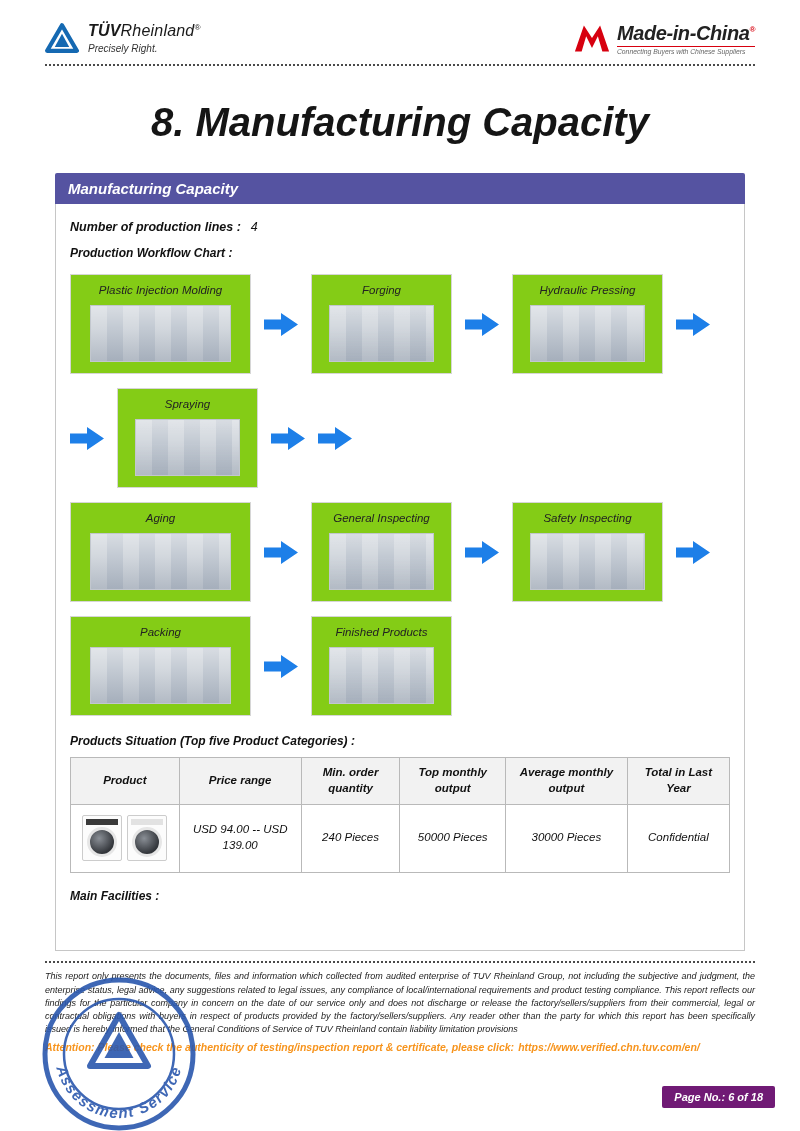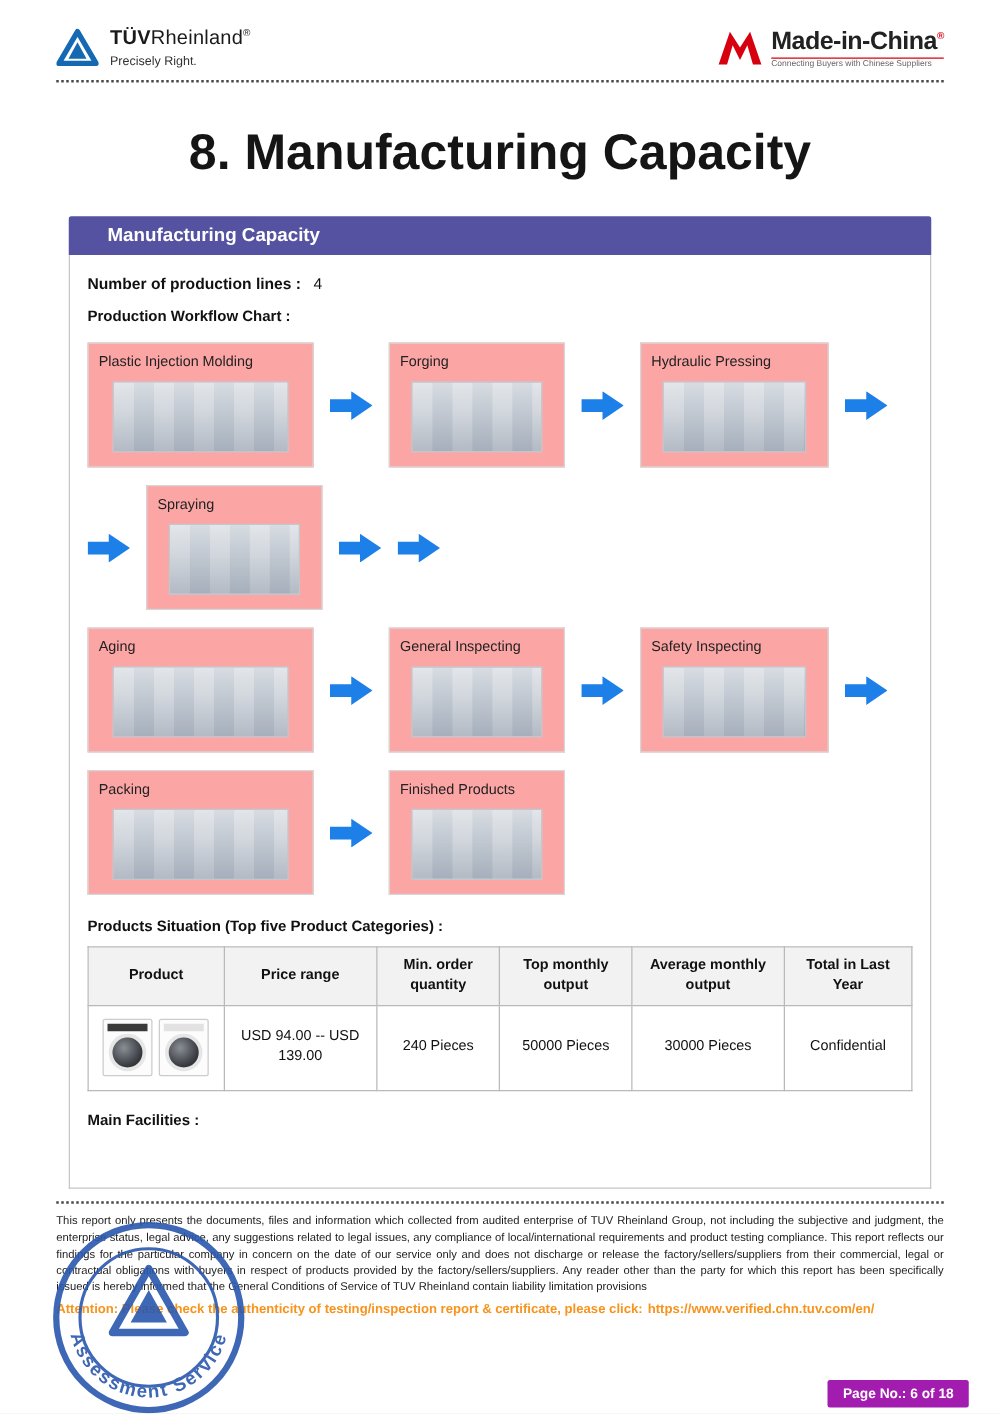"TÜVRheinland®" .page { font-style: none -> italic }
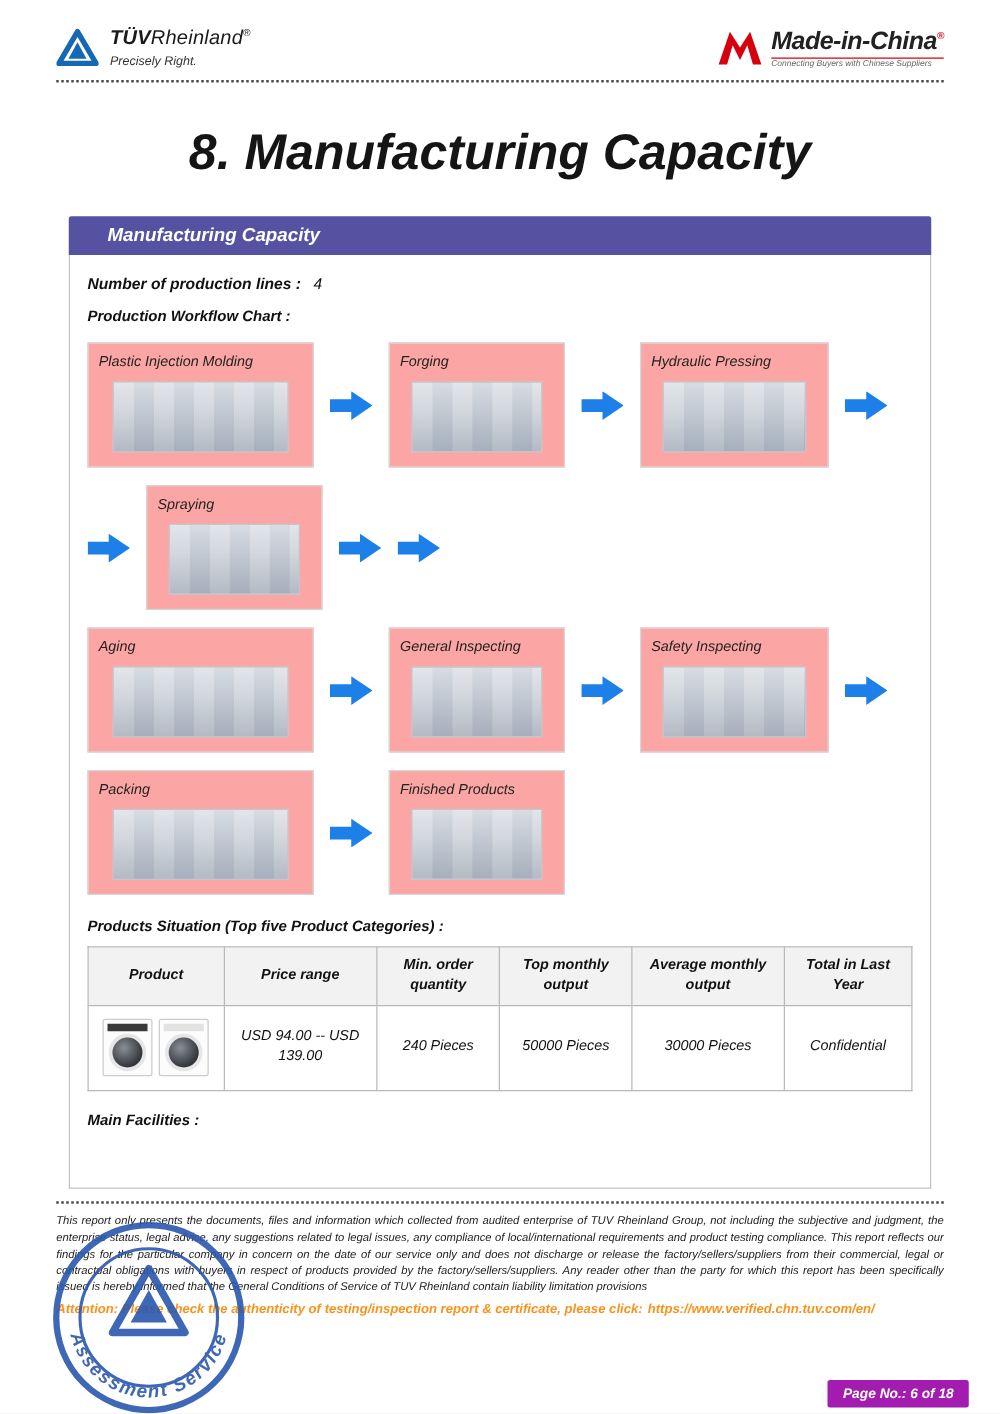"Manufacturing Capacity" .cap-bar { padding: 7px 31px -> 7px 13px }
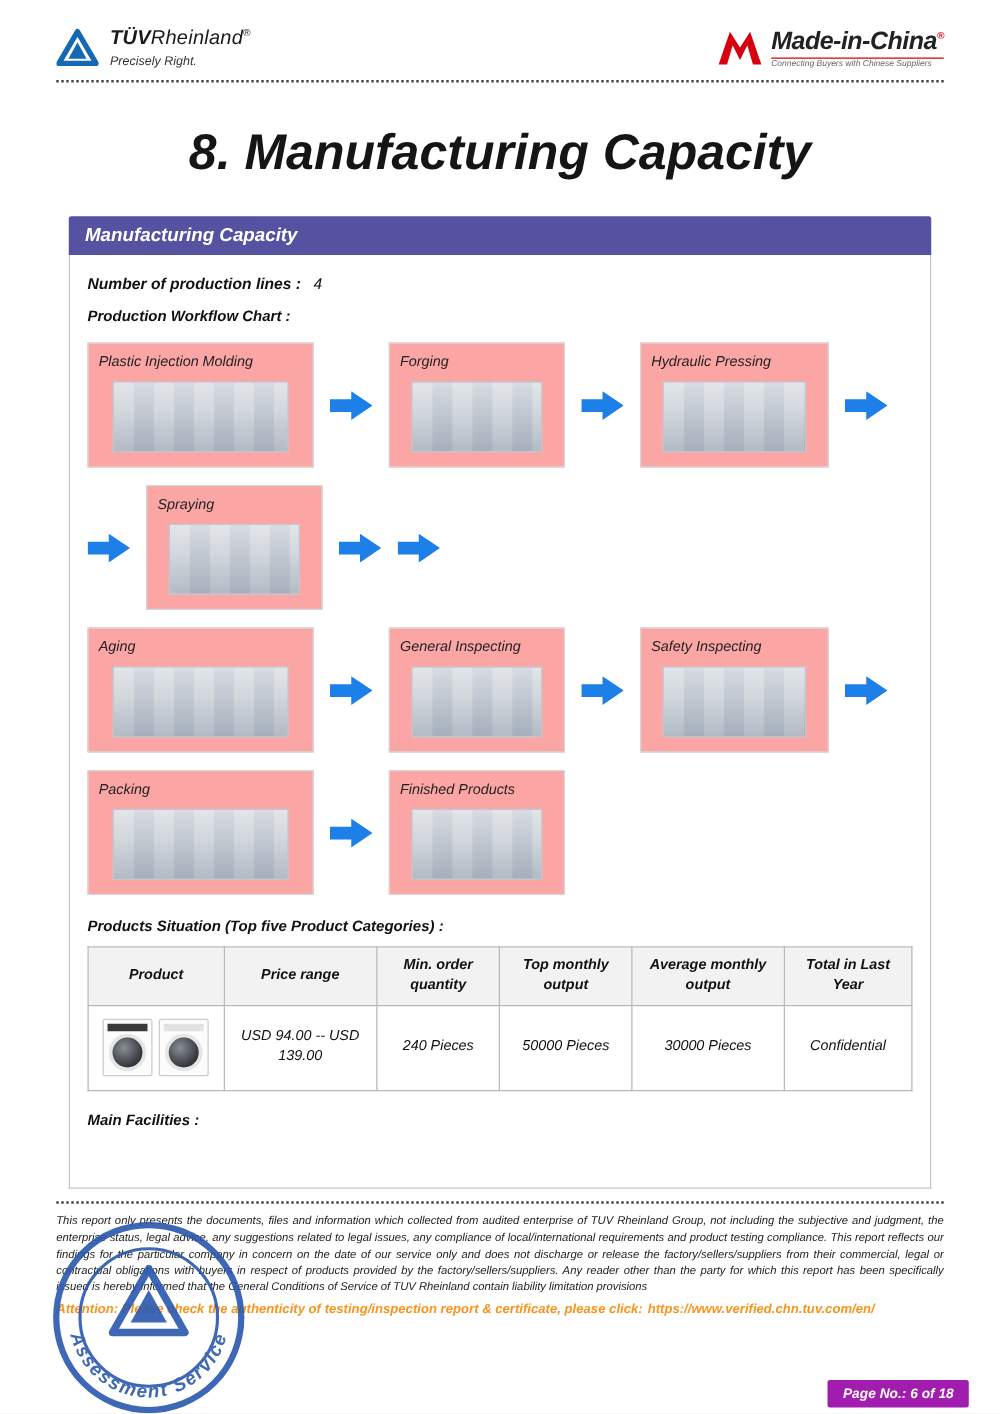"Plastic Injection Molding" .wf-card { background: #fca5a5 -> #84cc16; text-align: none -> center }
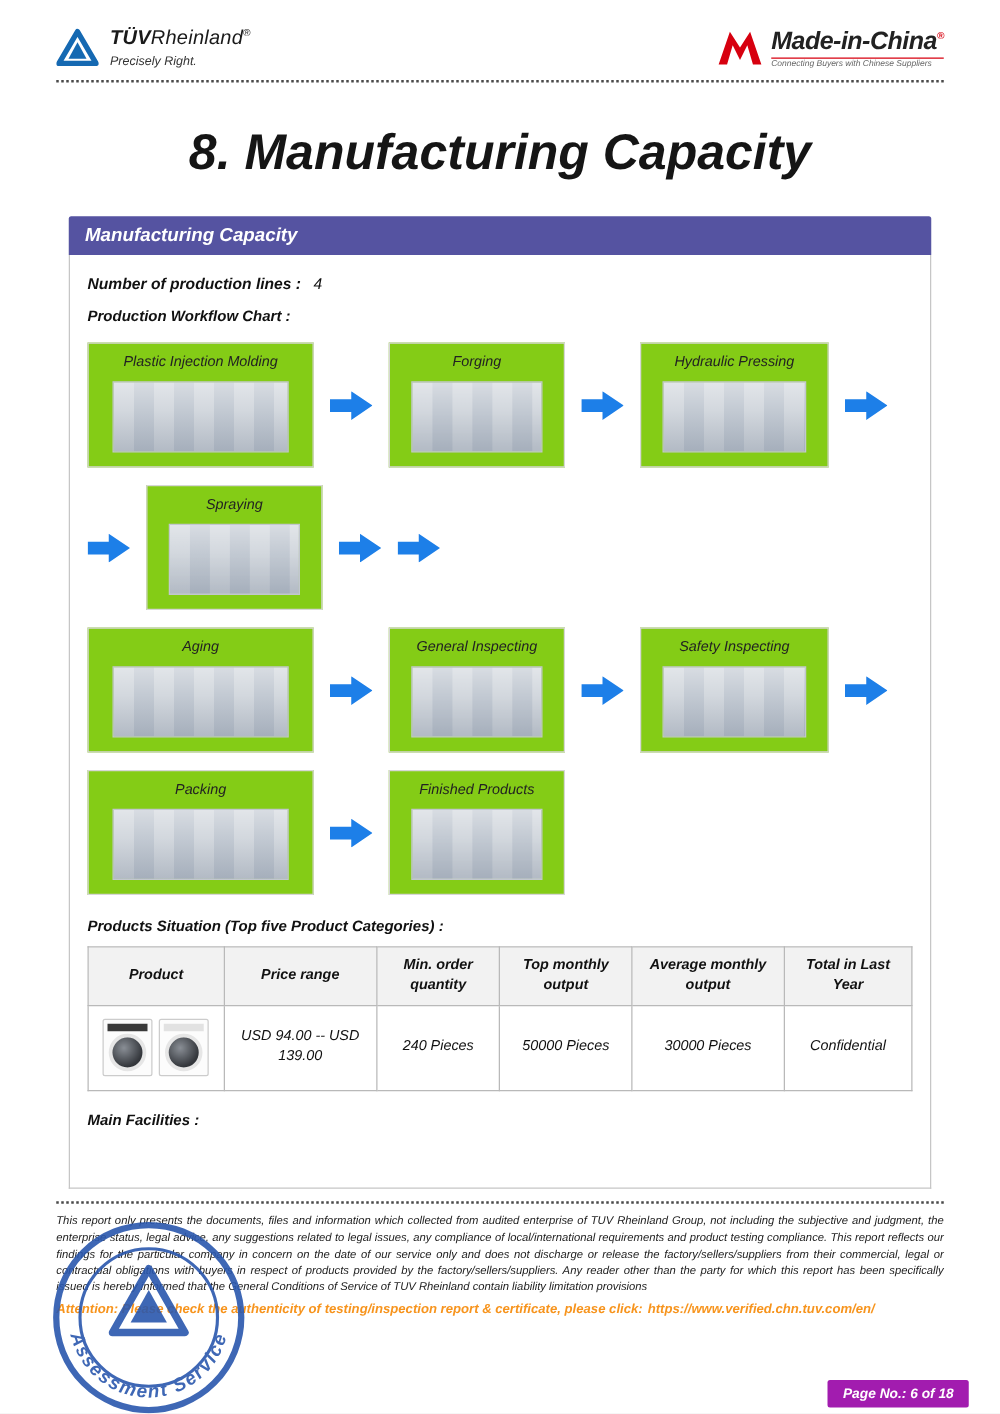"Page No.: 6 of 18" .page-badge { background: #a21caf -> #701a75; bottom: 5px -> 23px }
